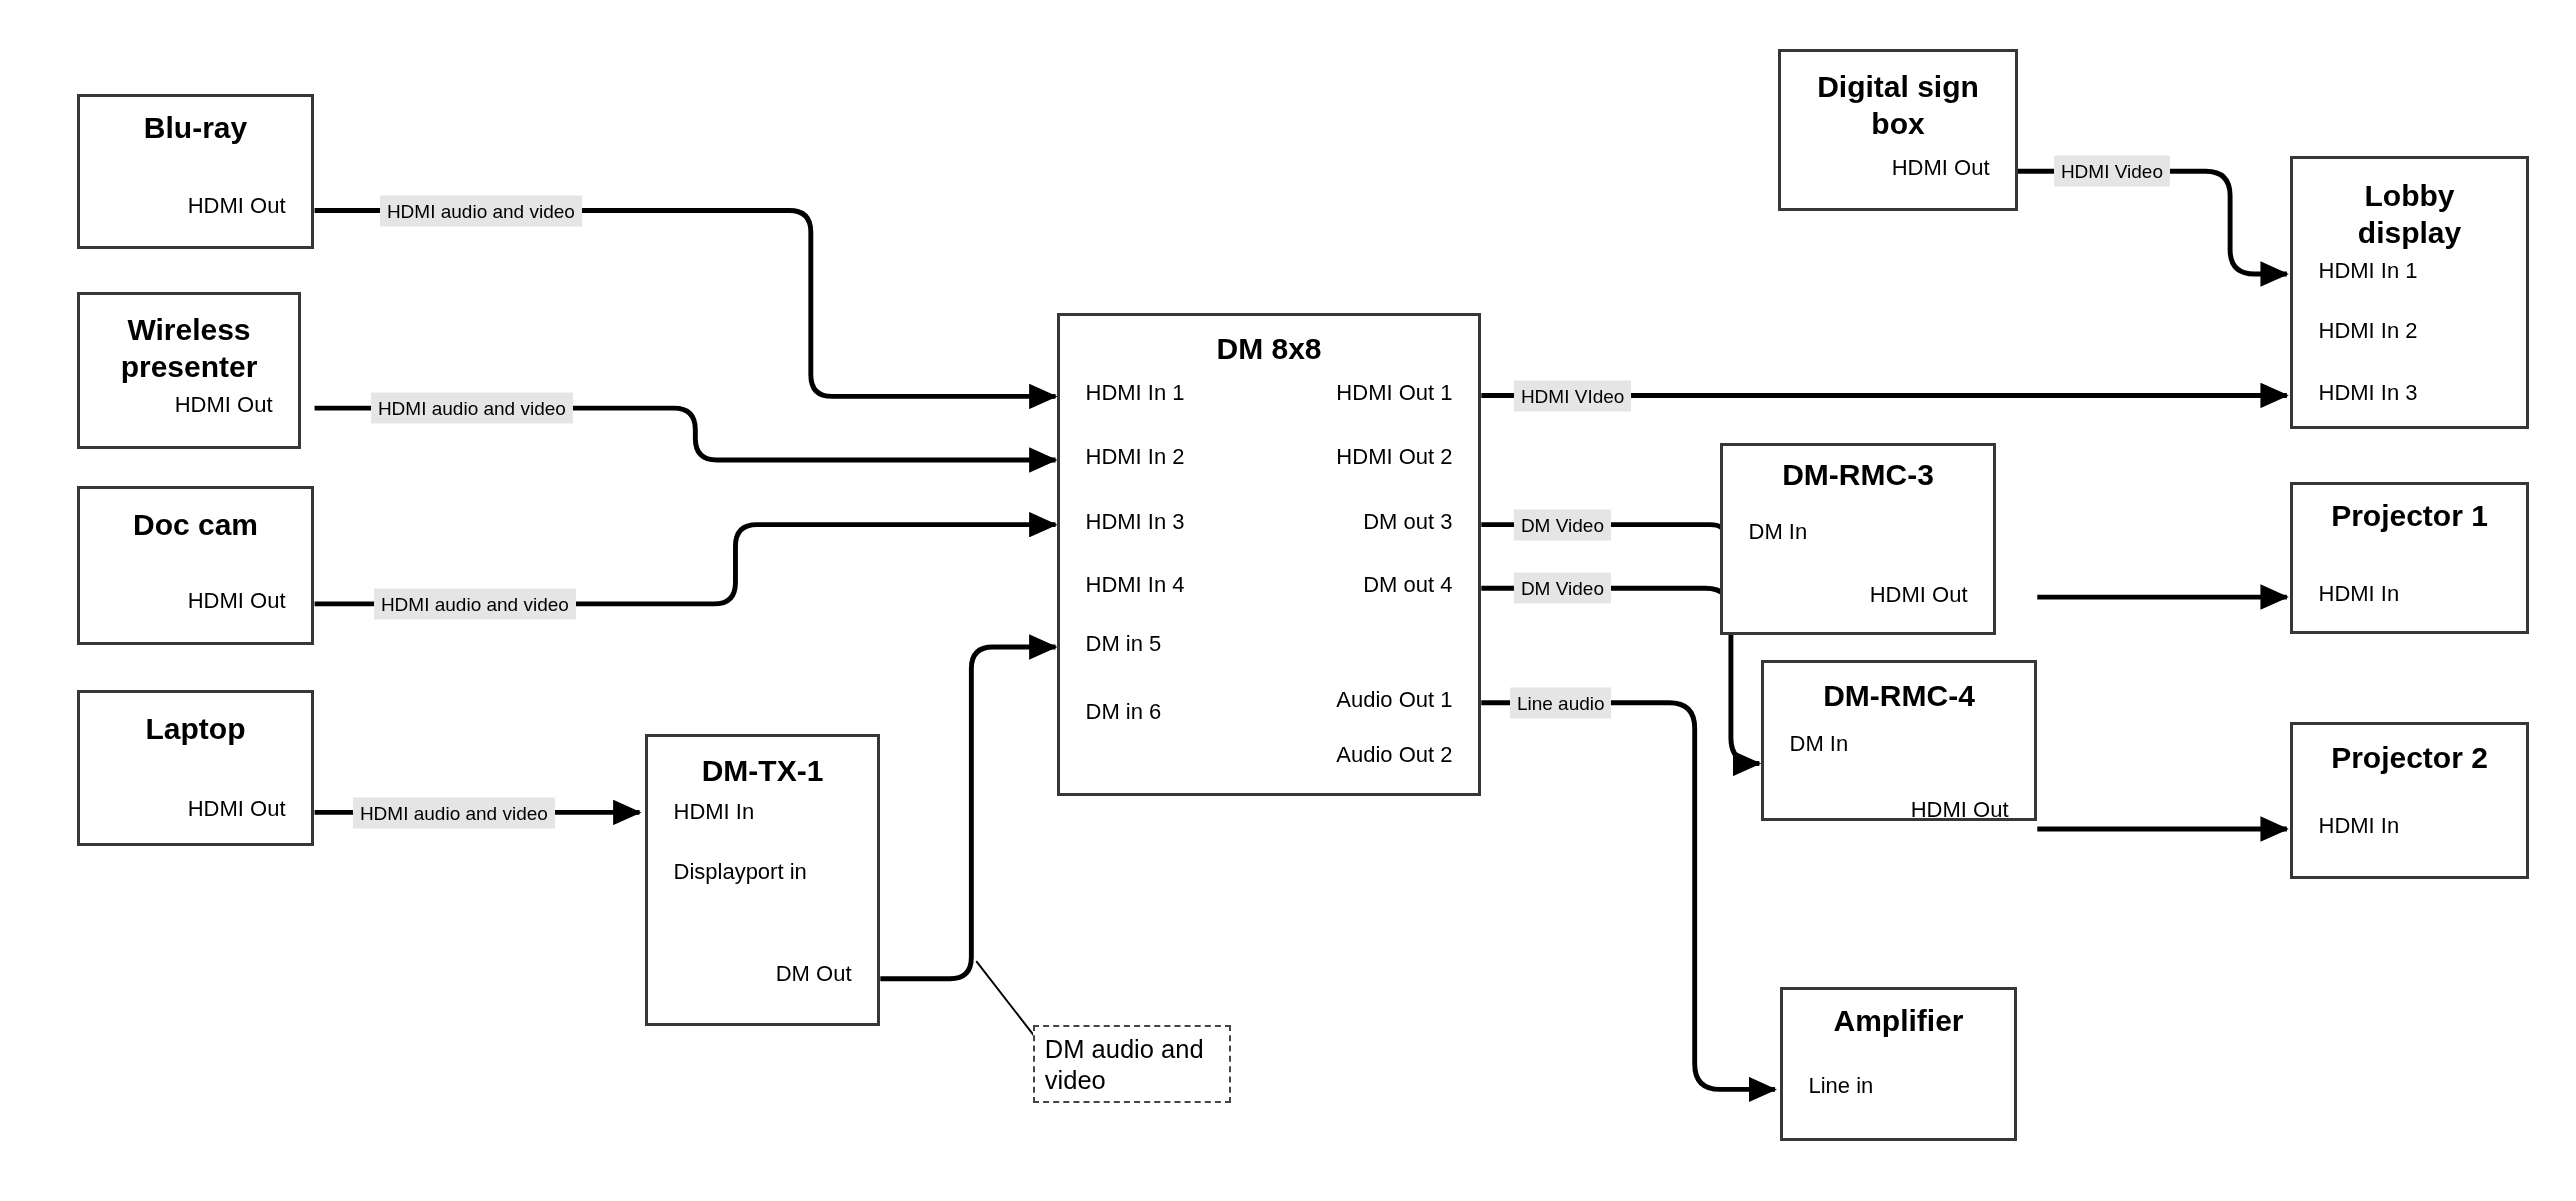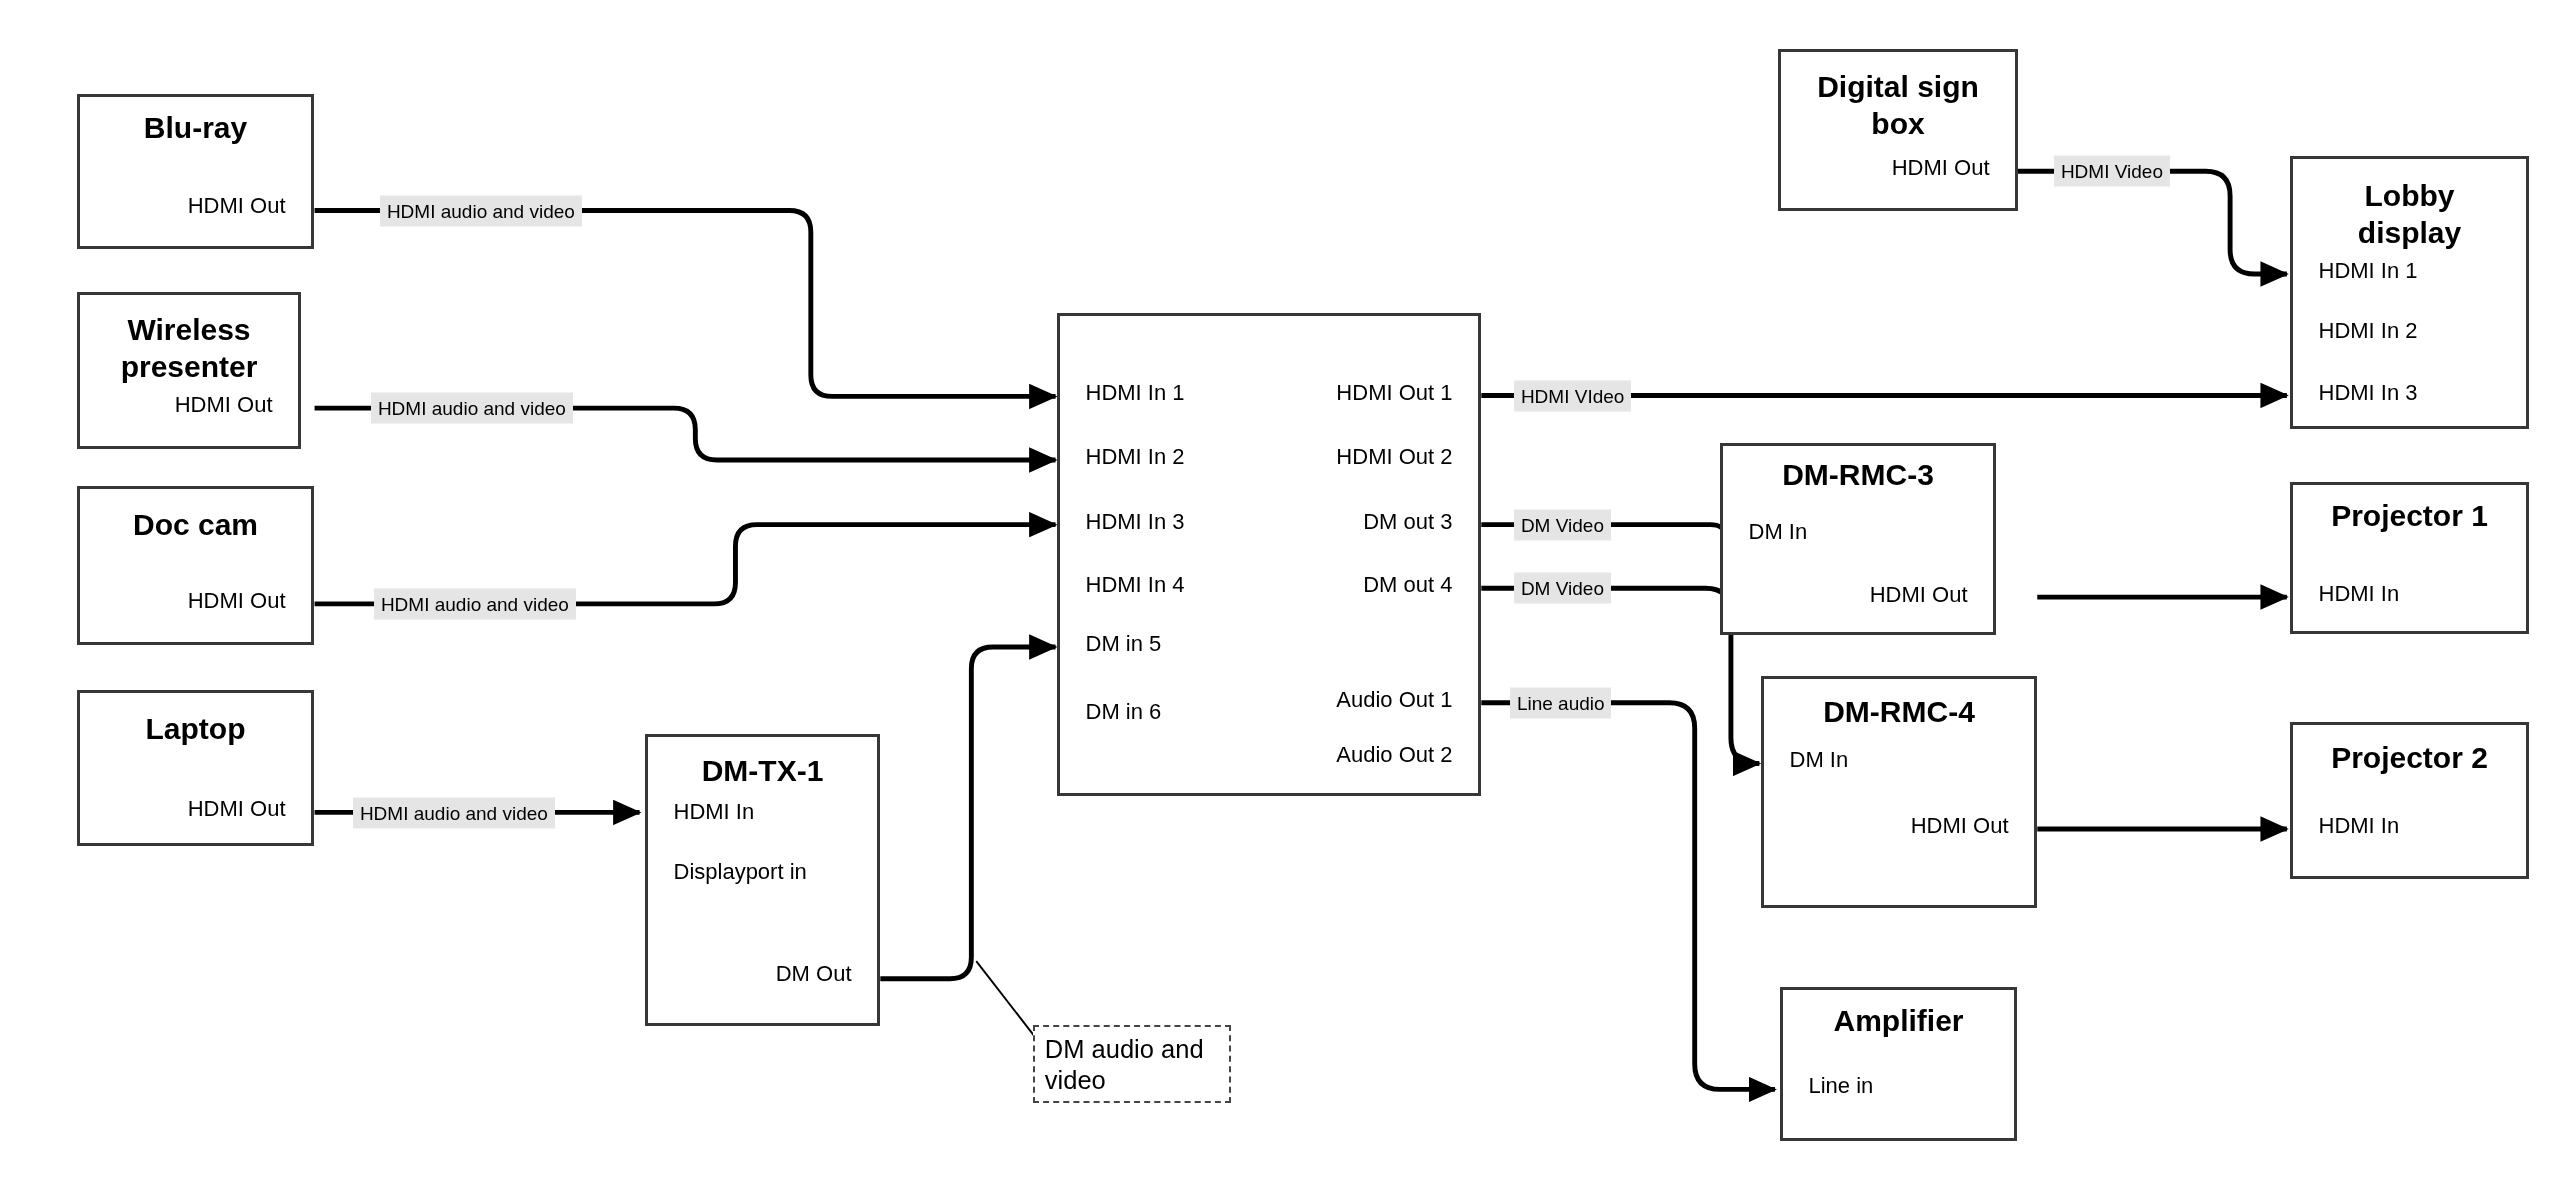"DM 8x8" div.title { html: none -> <div>DM 8x8</div> }
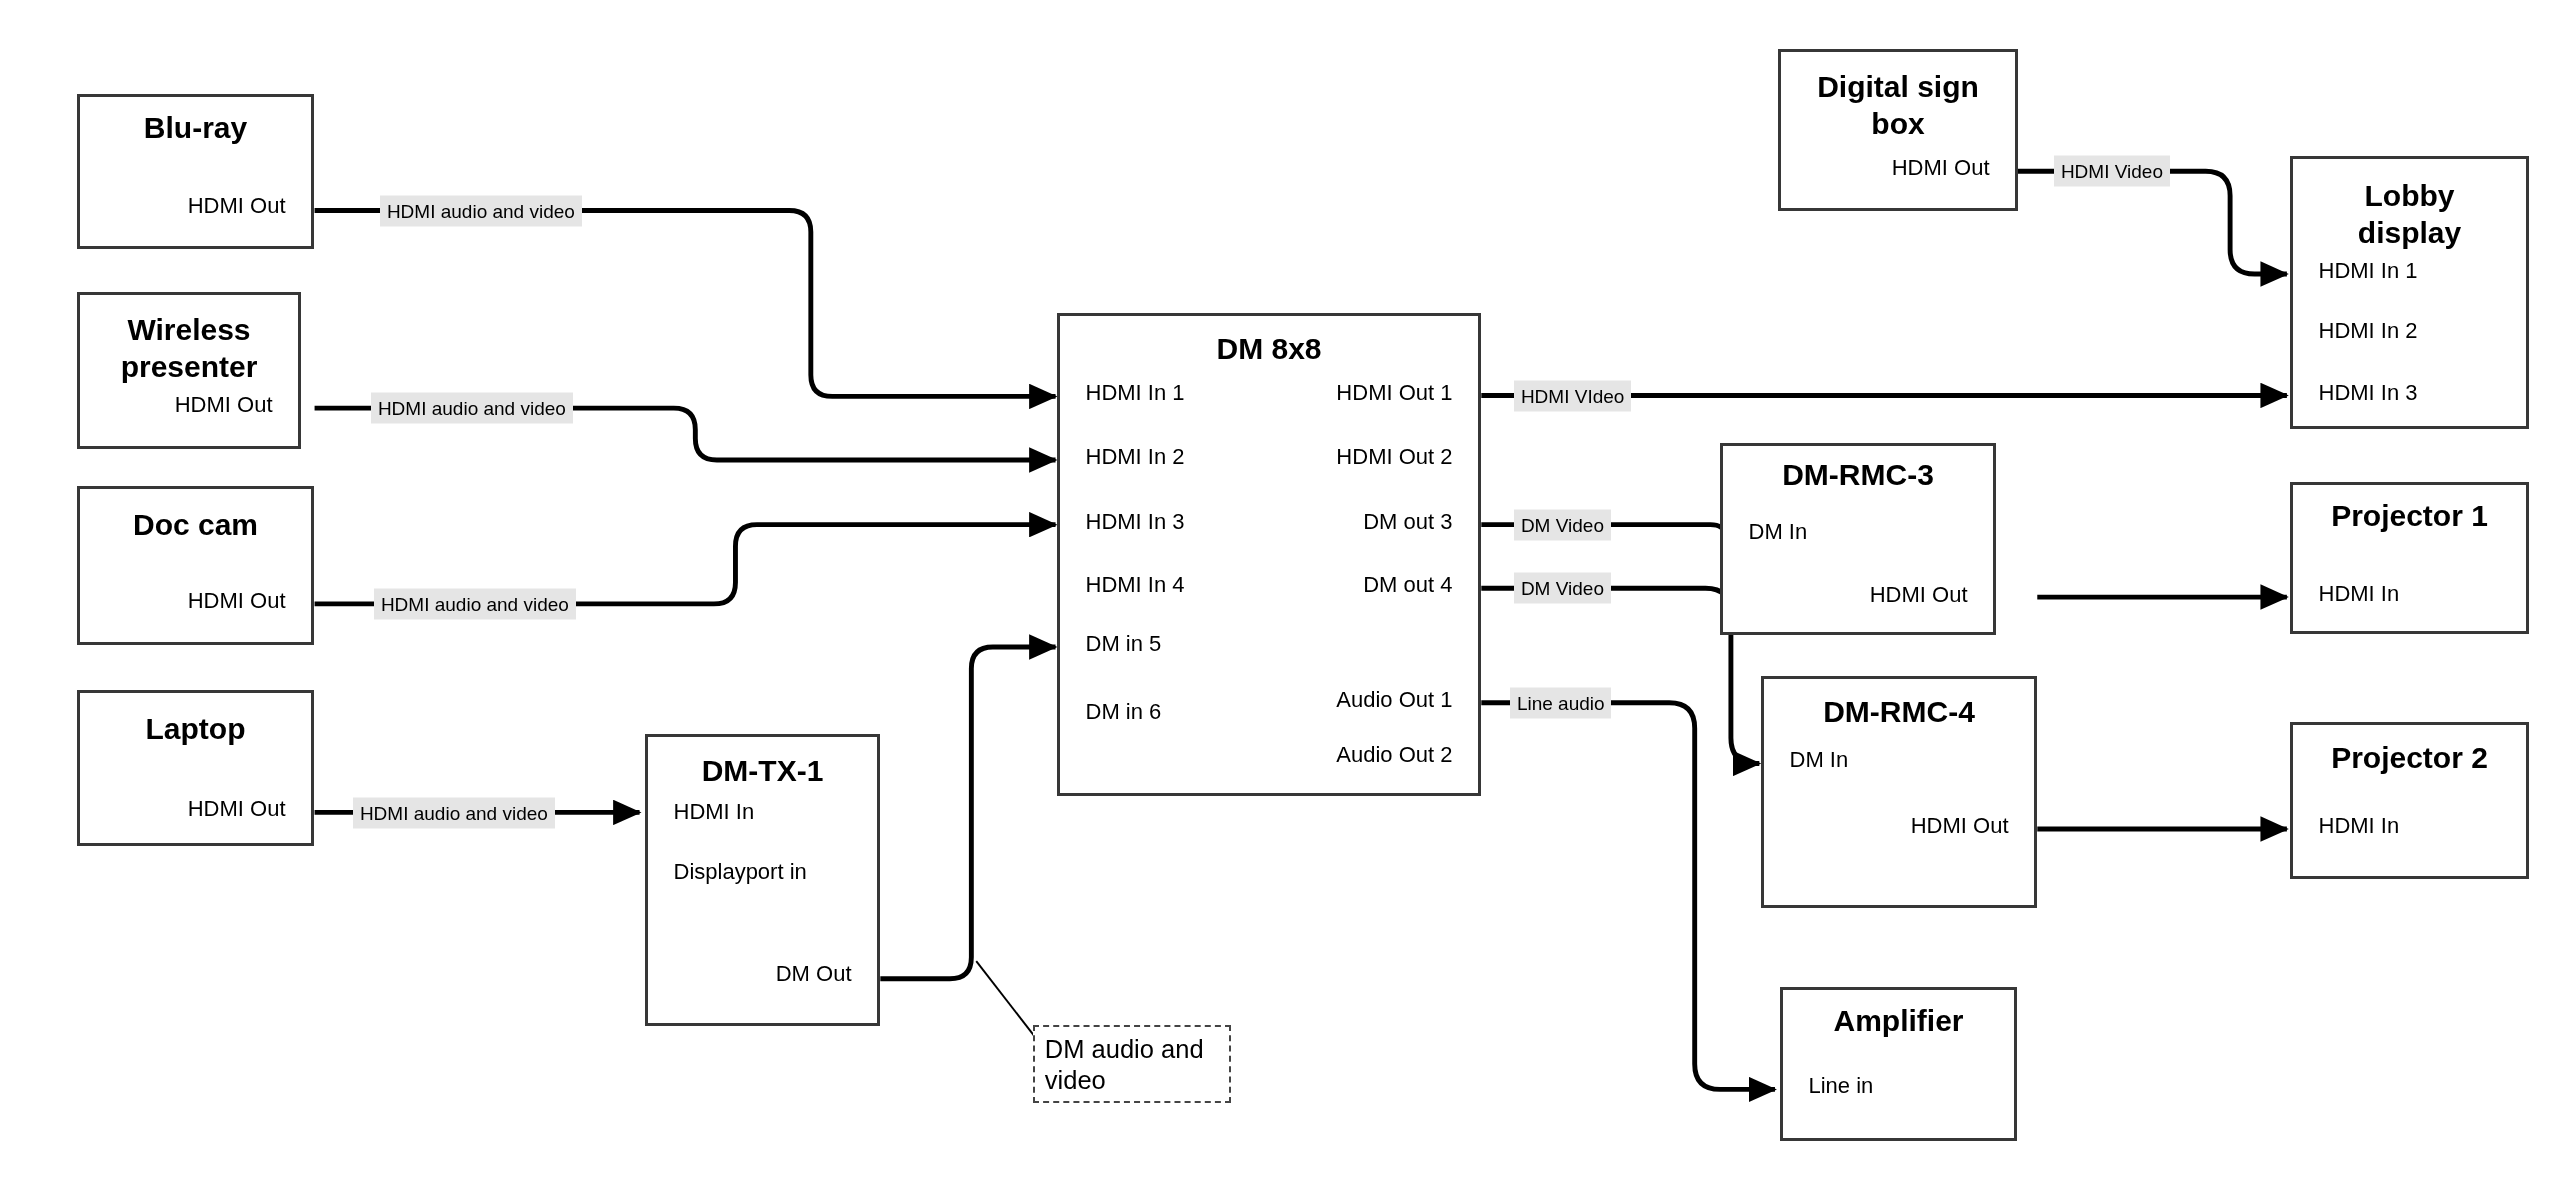"DM-RMC-4" div.box { height: 232px -> 161px; top: 676px -> 660px }
